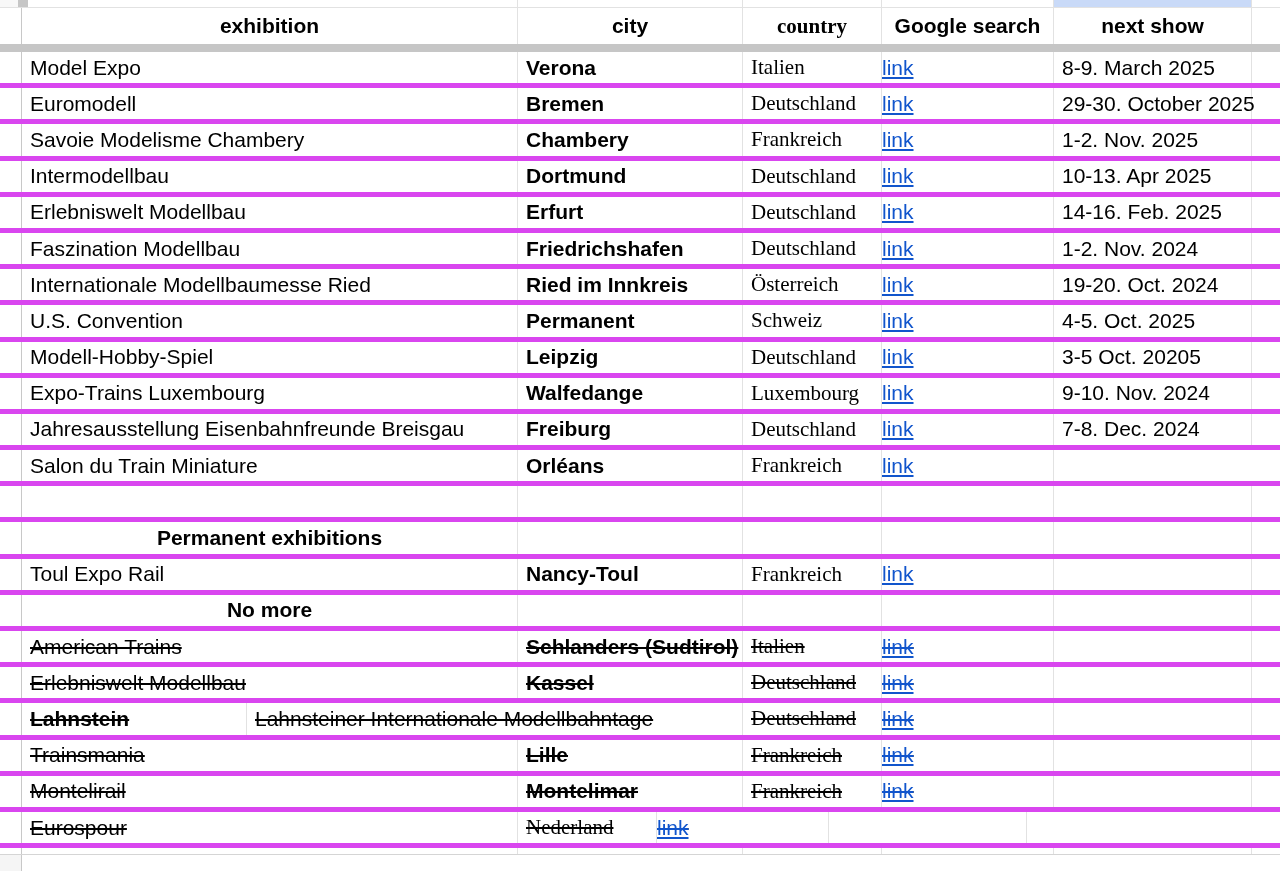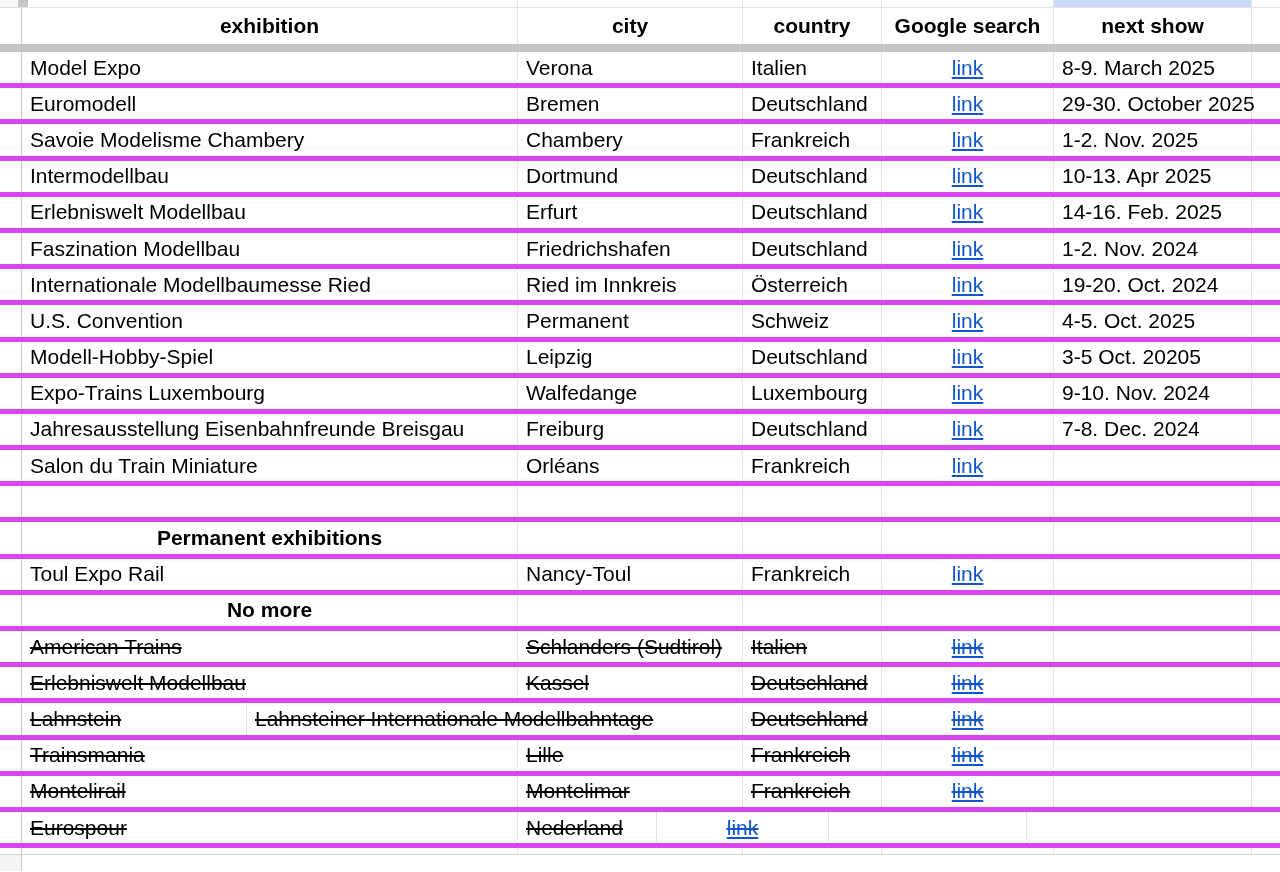"country" .c-country { font-family: none -> Liberation Serif, serif }
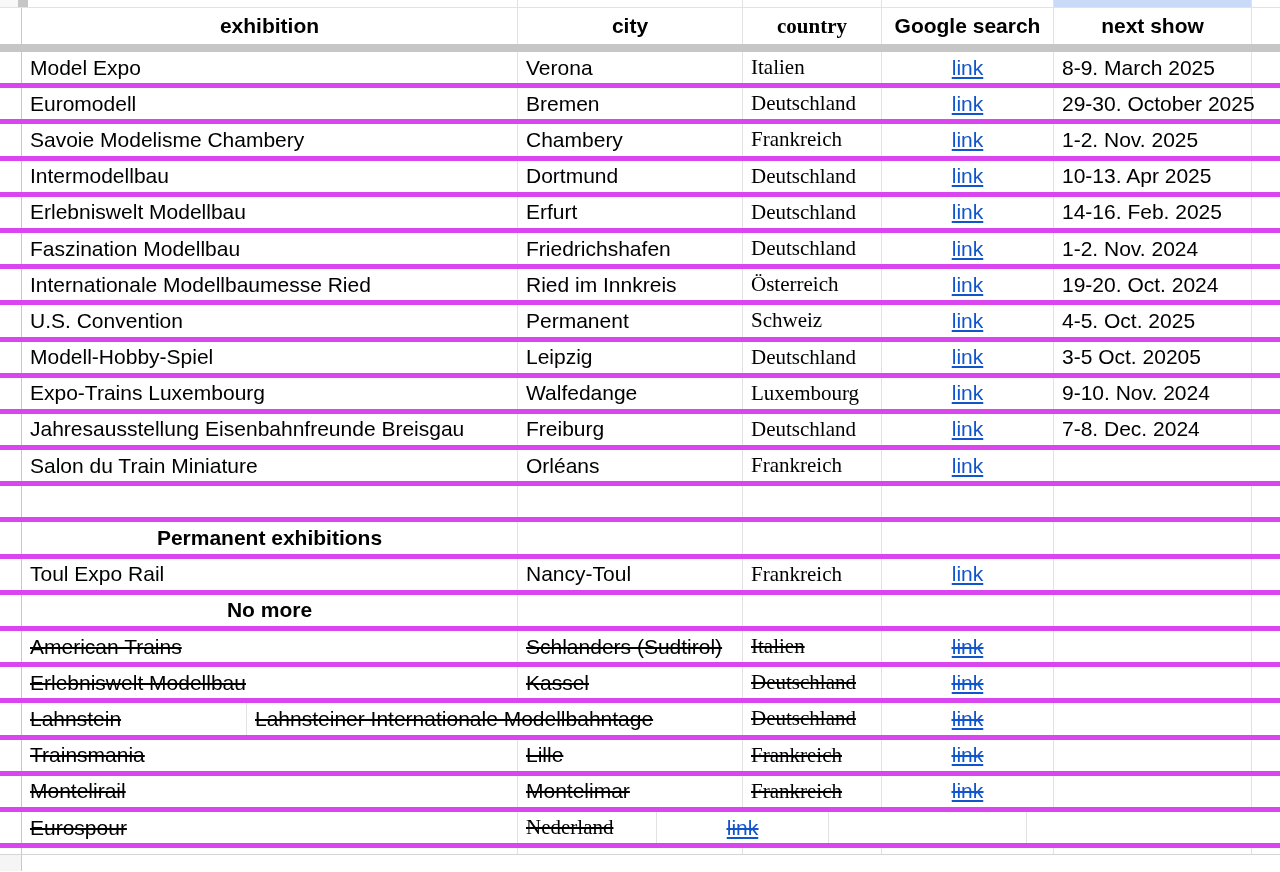"Verona" .c-city { font-weight: none -> bold }
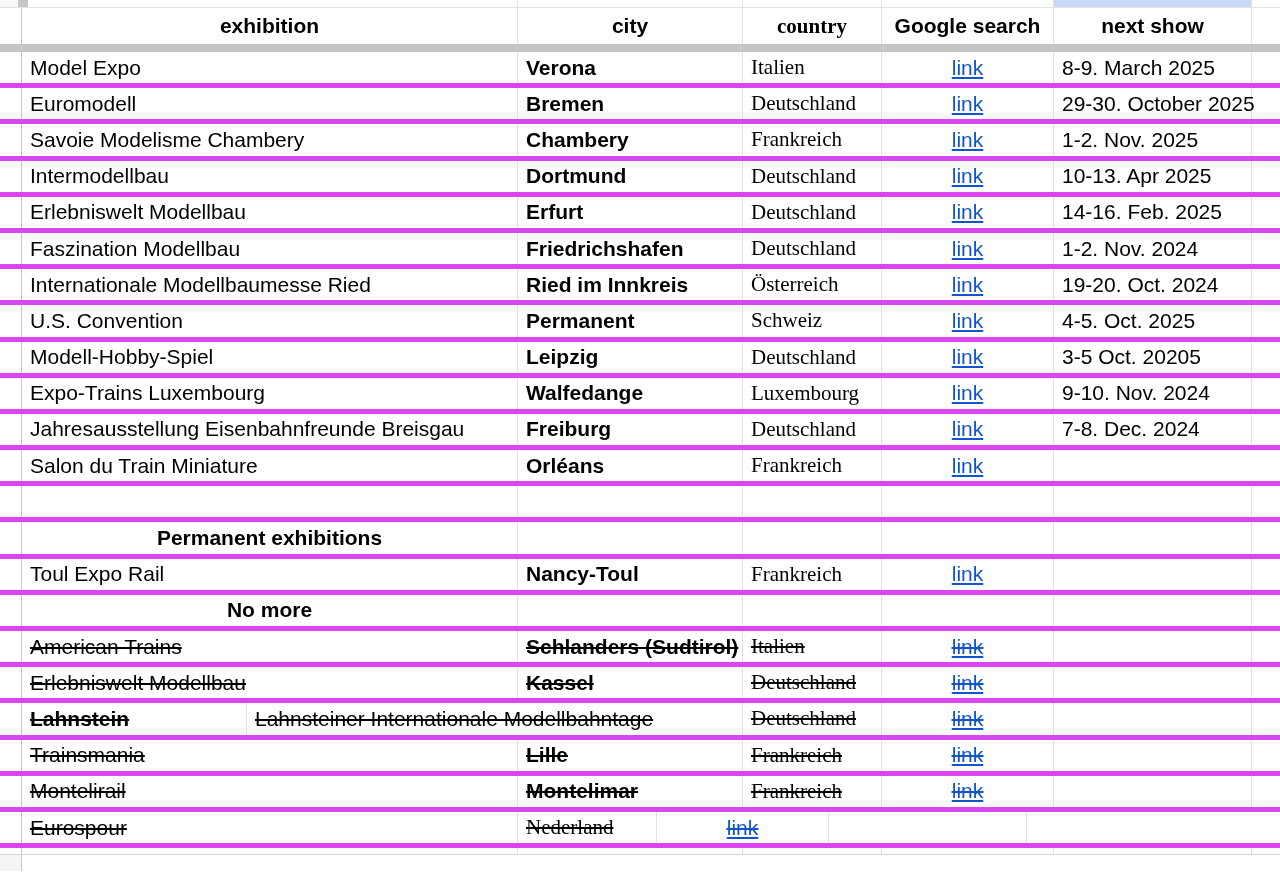"link" .c-search { justify-content: center -> none }
